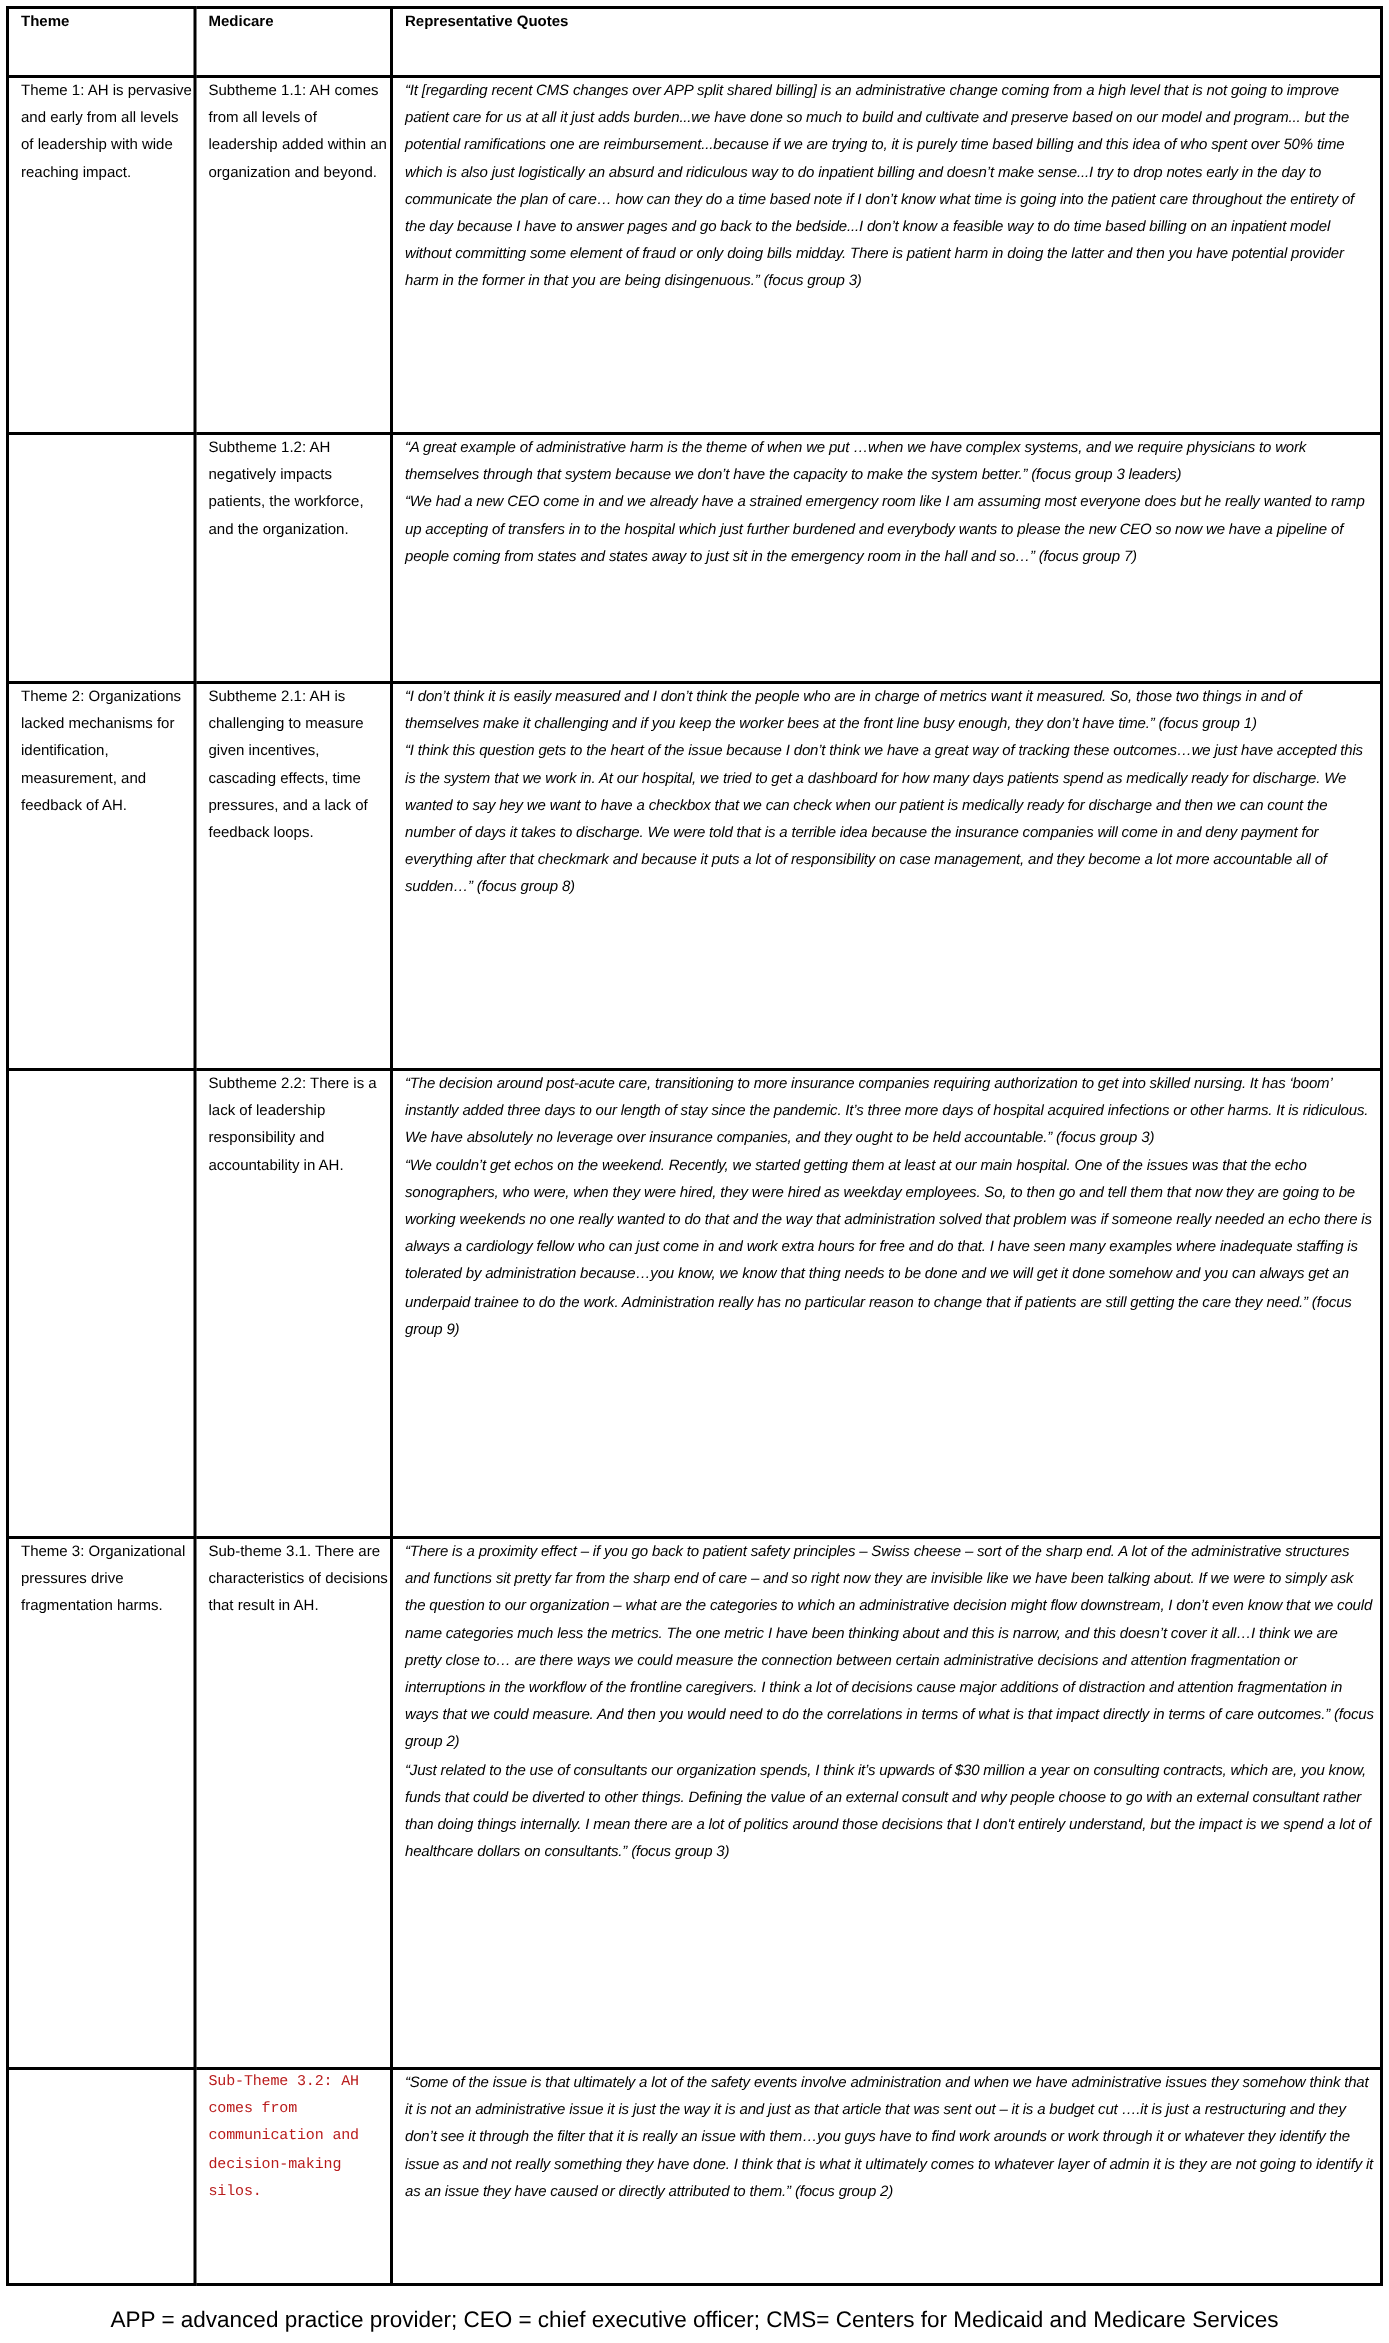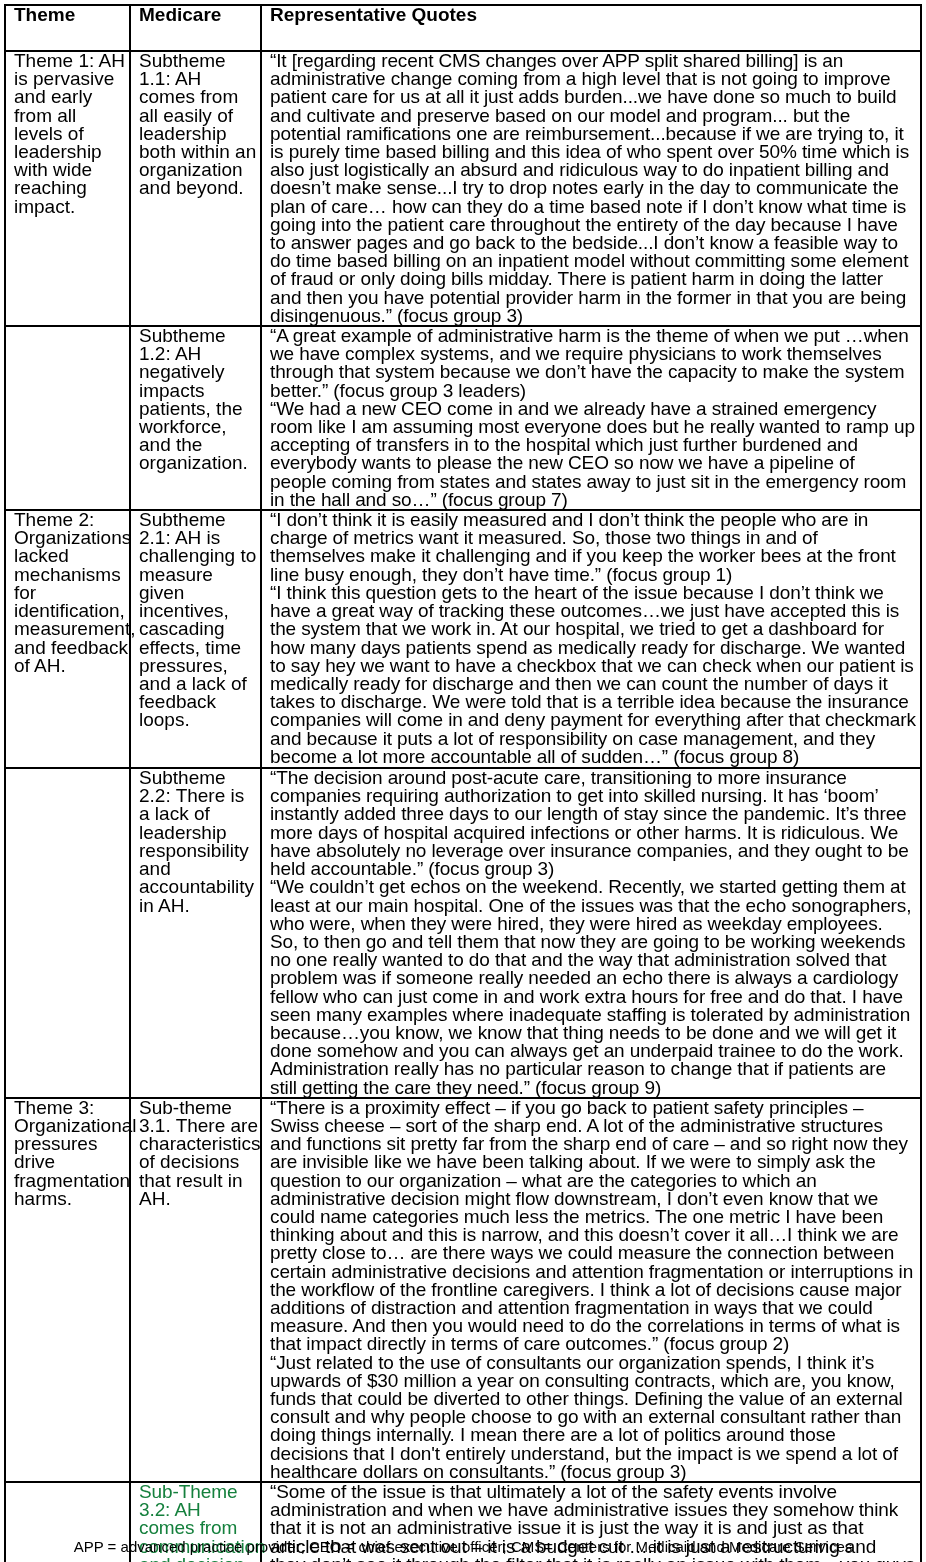"Theme" table.themes td, table.themes th { font-size: 19px -> 10px }
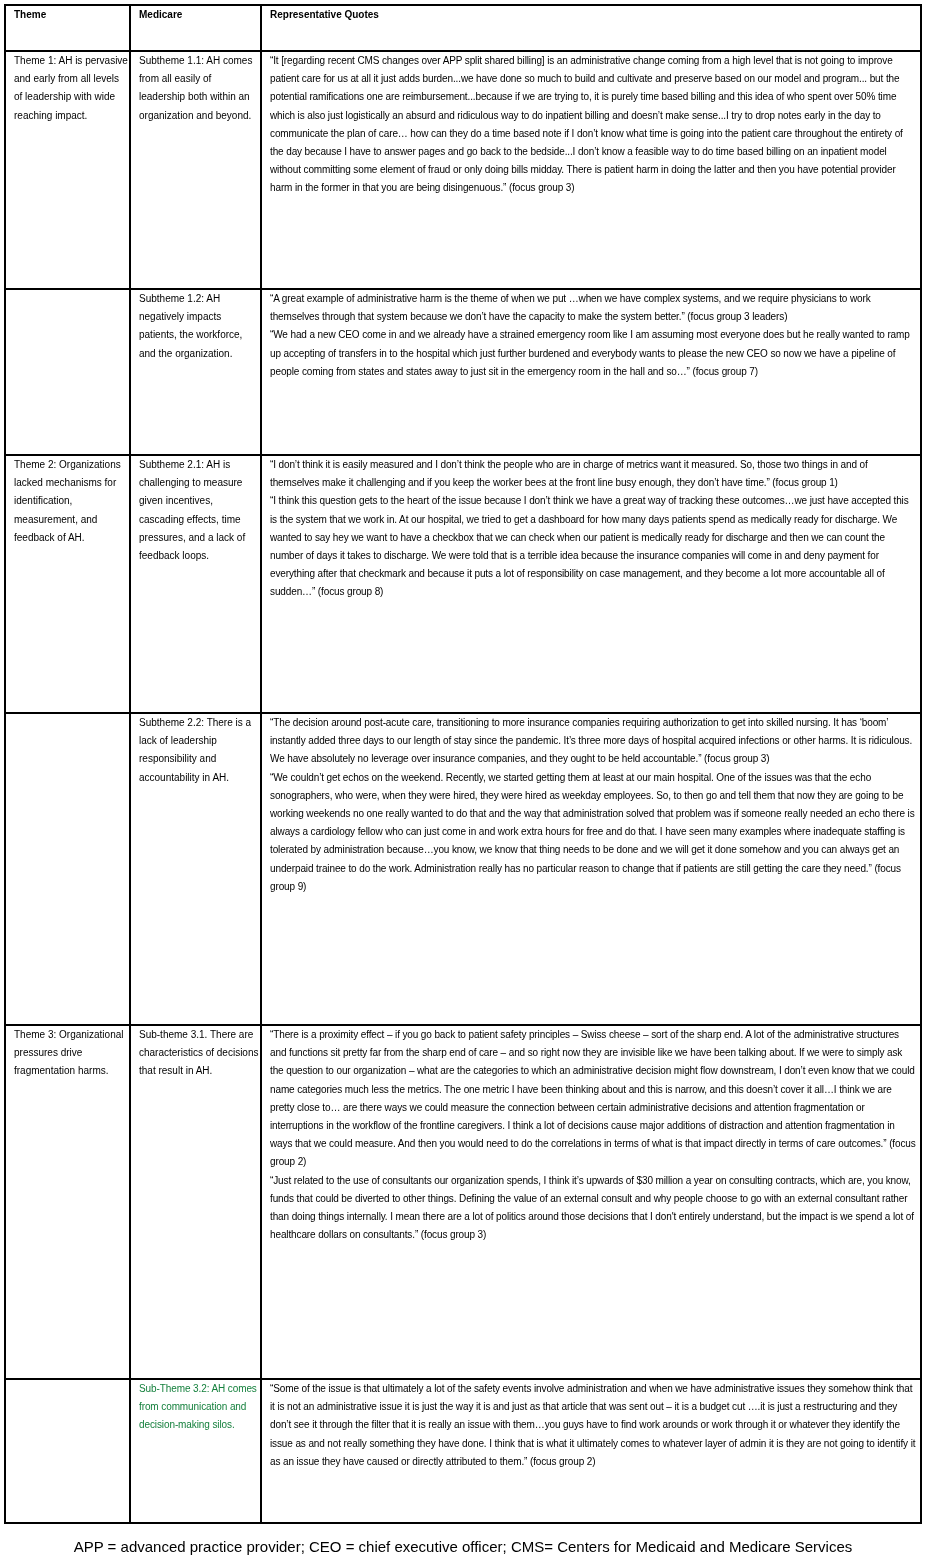"Subtheme 1.1: AH comes from" td { text: easily of leadership both -> levels of leadership added }
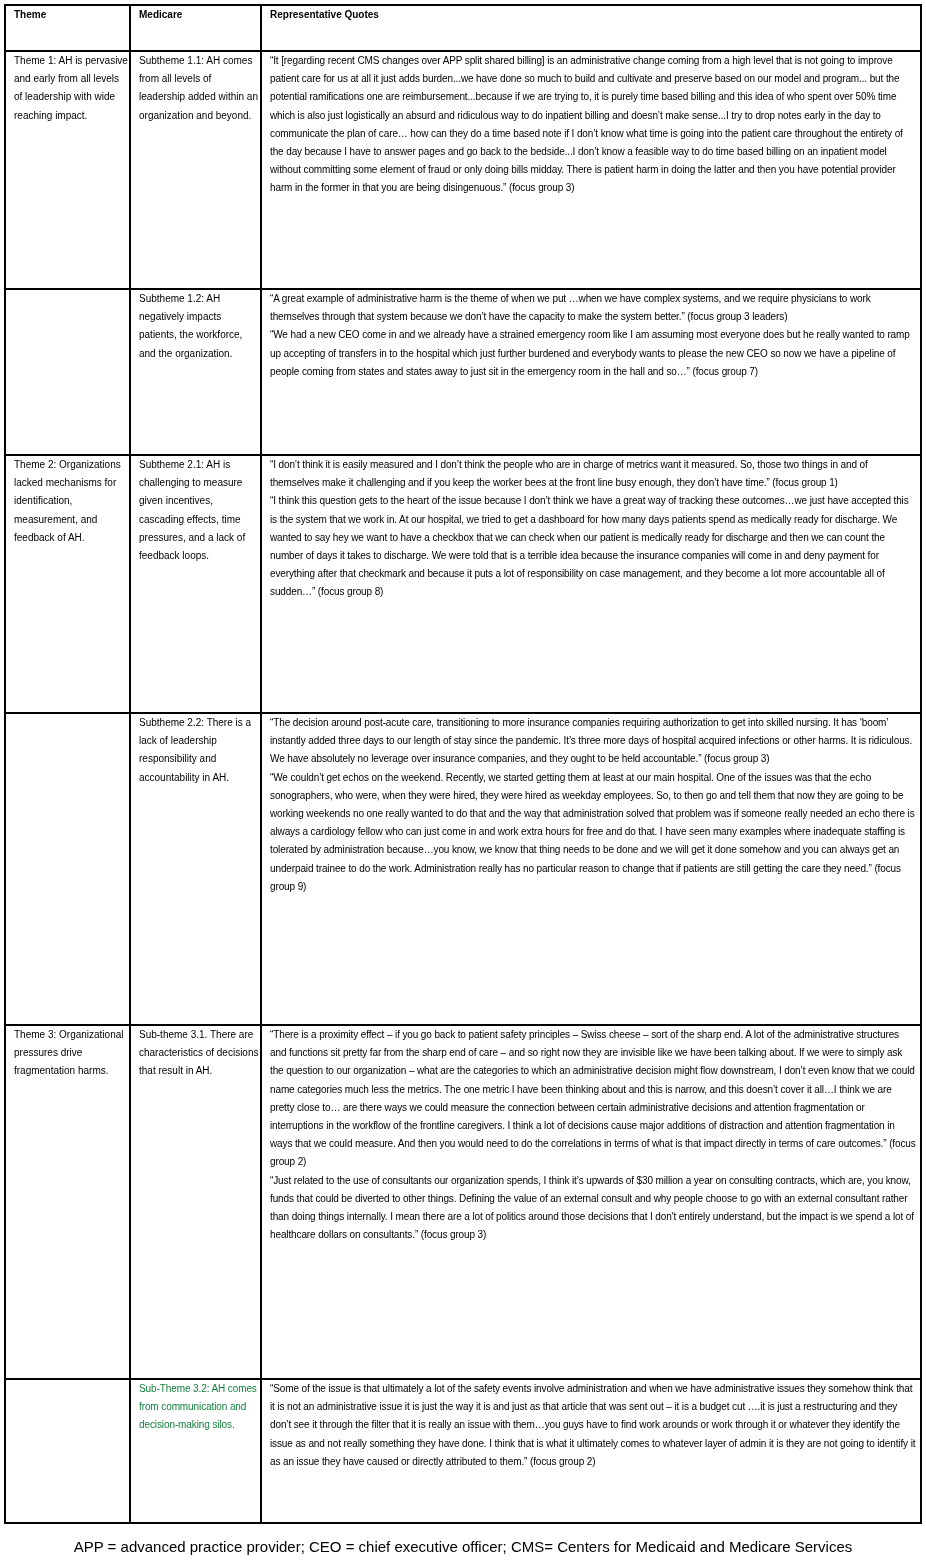"“It [regarding recent CMS changes" .q { font-style: none -> italic }
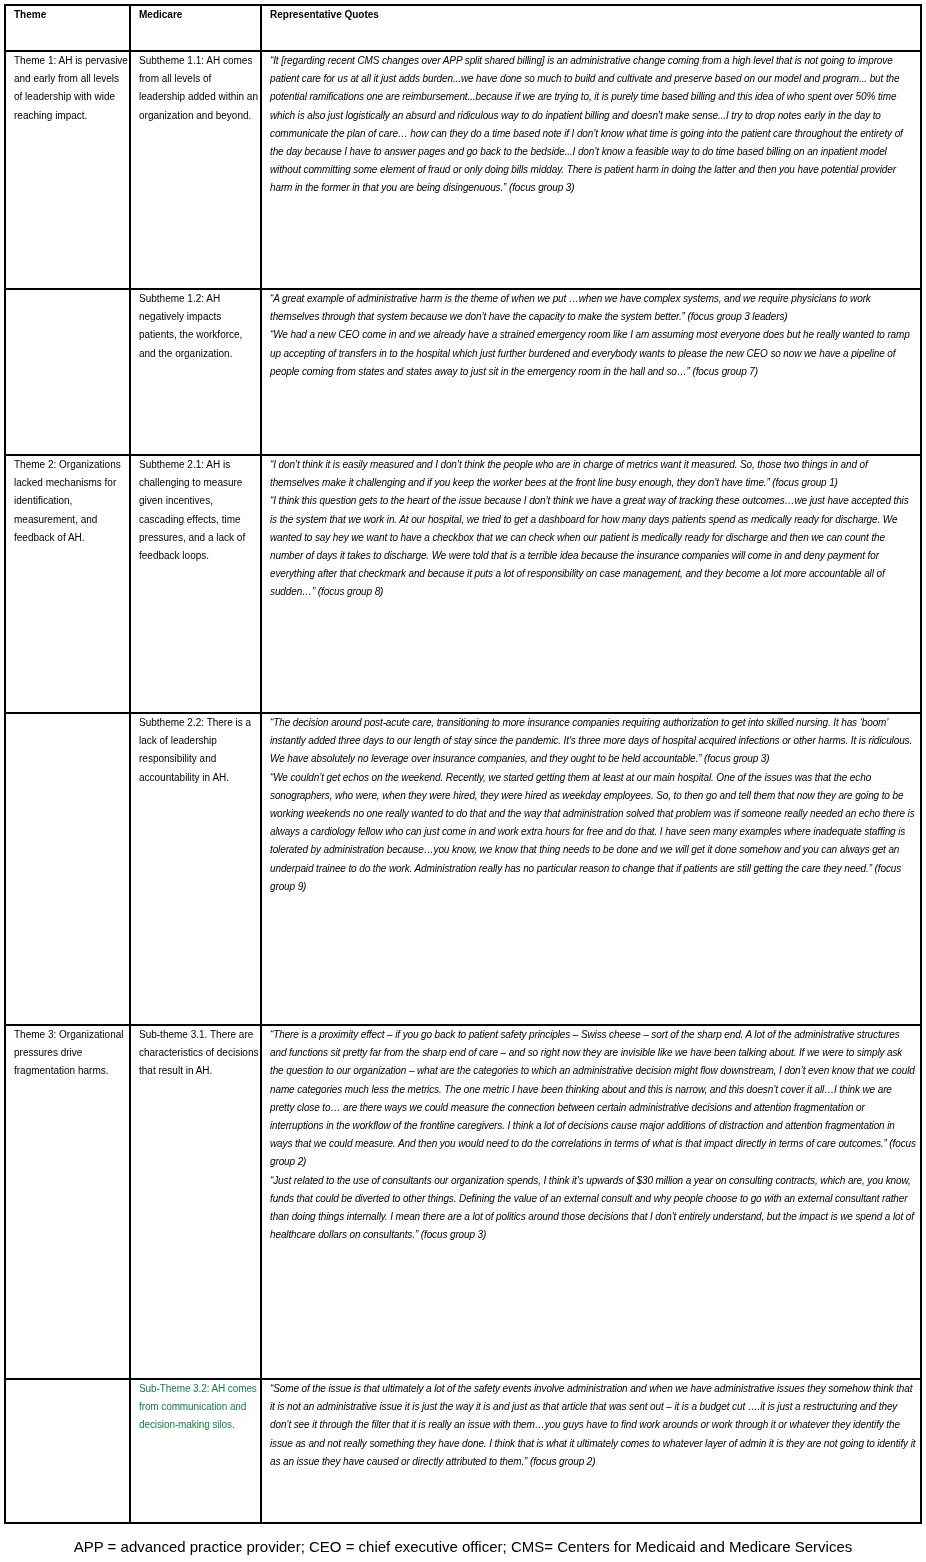"Sub-Theme 3.2: AH comes from" .gray { color: #15803d -> #b91c1c; font-family: Liberation Sans, sans-serif -> Liberation Mono, monospace }
